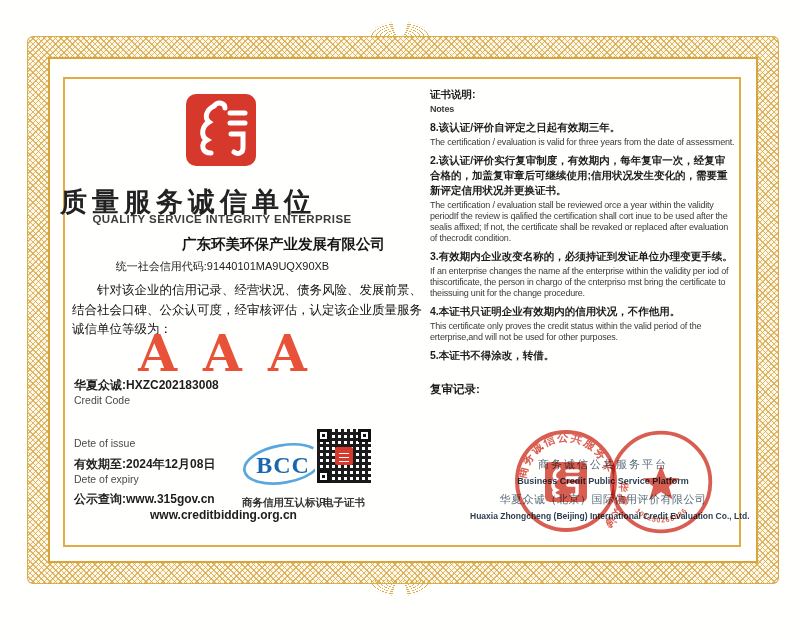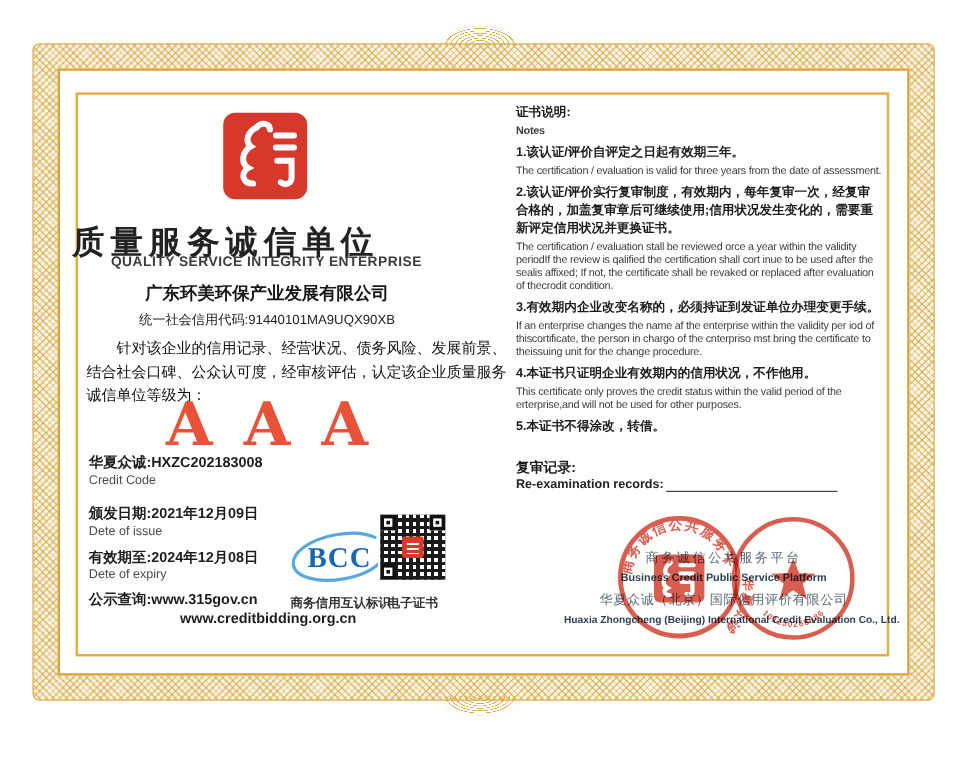"1.该认证/评价自评定之日起有效期三年。" p.nzh { text: 1 -> 8 }
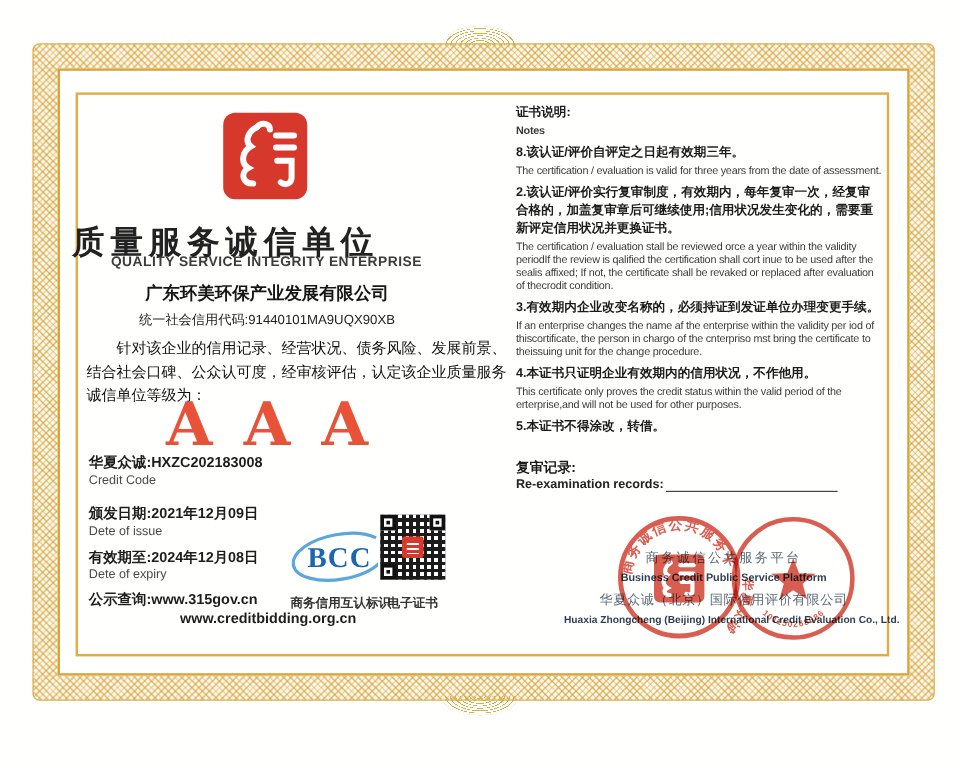"广东环美环保产业发展有限公司" .company { text-align: center -> right }
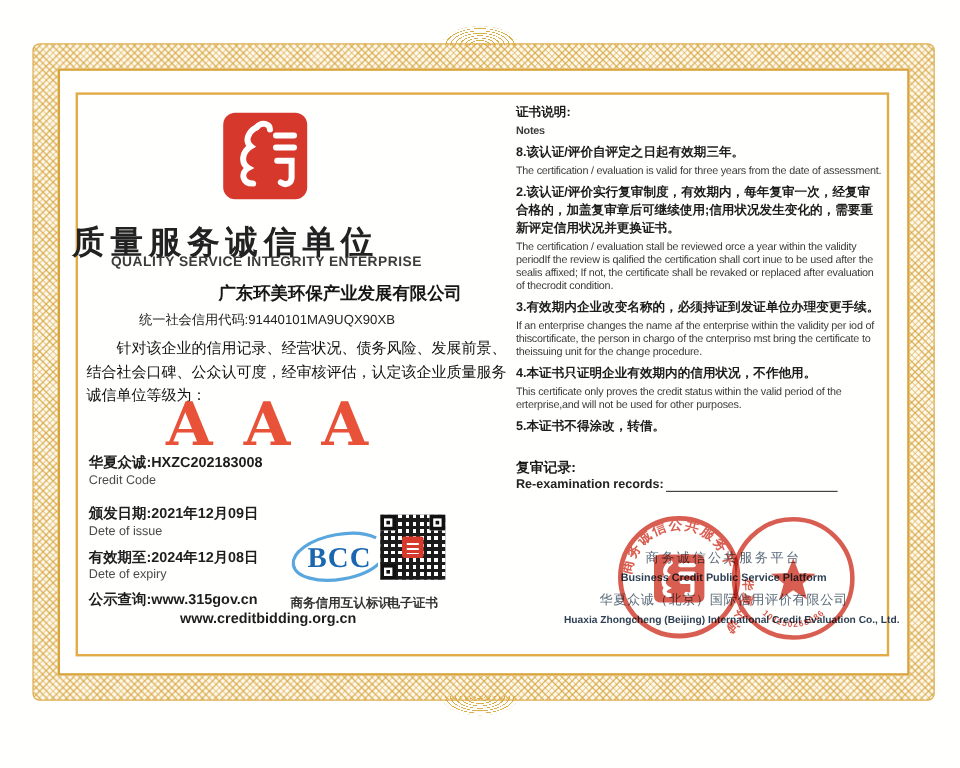"Re-examination records:" div.reexam-row { html: <div> <span>Re-examination records:</span> <span></span> </div> -> none }
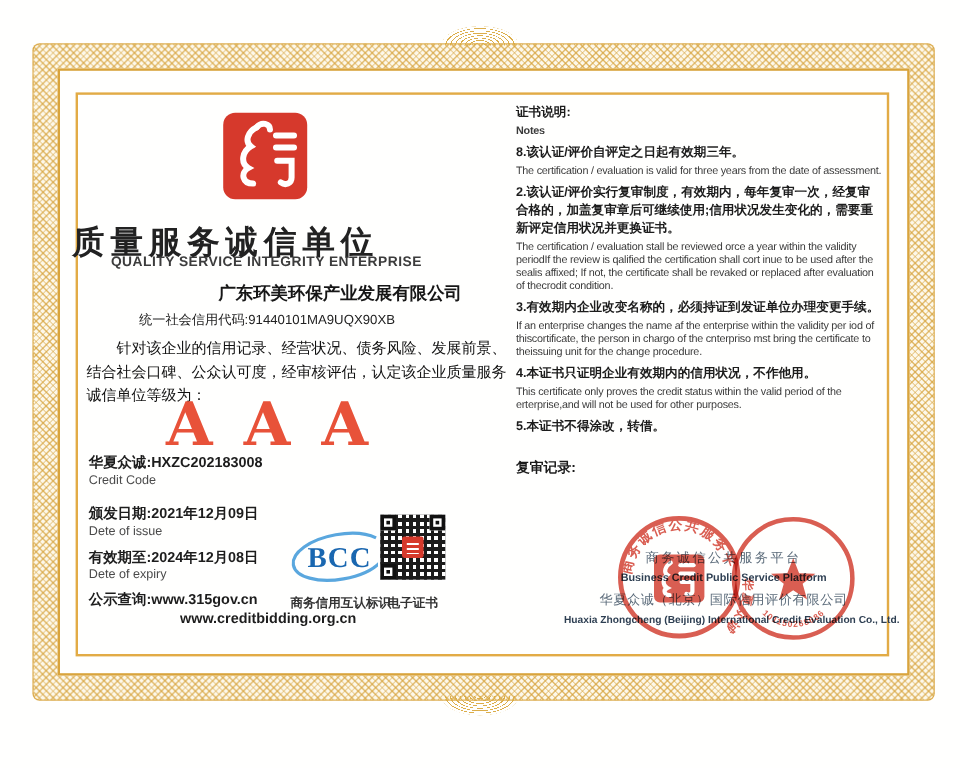"颁发日期:2021年12月09日" div.zh-field { html: <div>颁发日期:2021年12月09日</div> -> none }
